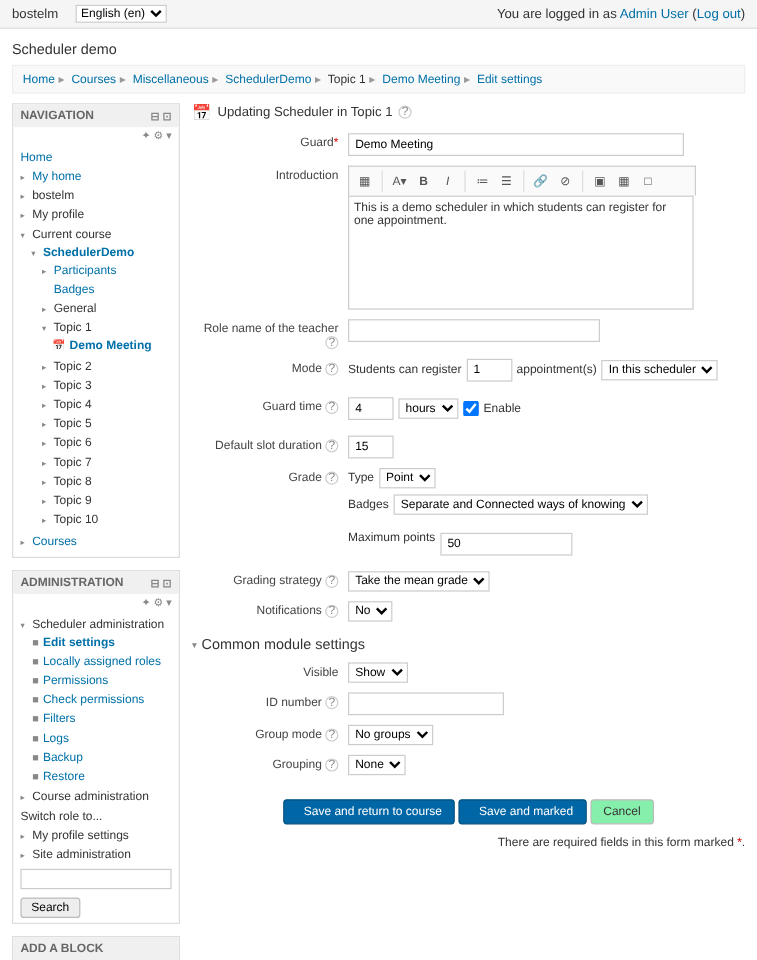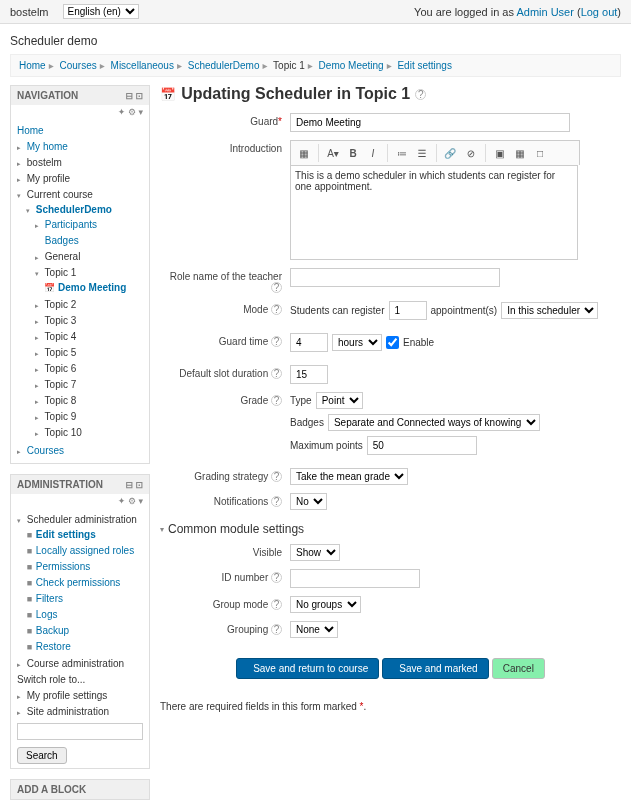"Updating Scheduler in Topic 1" .form-title h2 { font-size: 16px -> 11px; font-weight: bold -> normal }
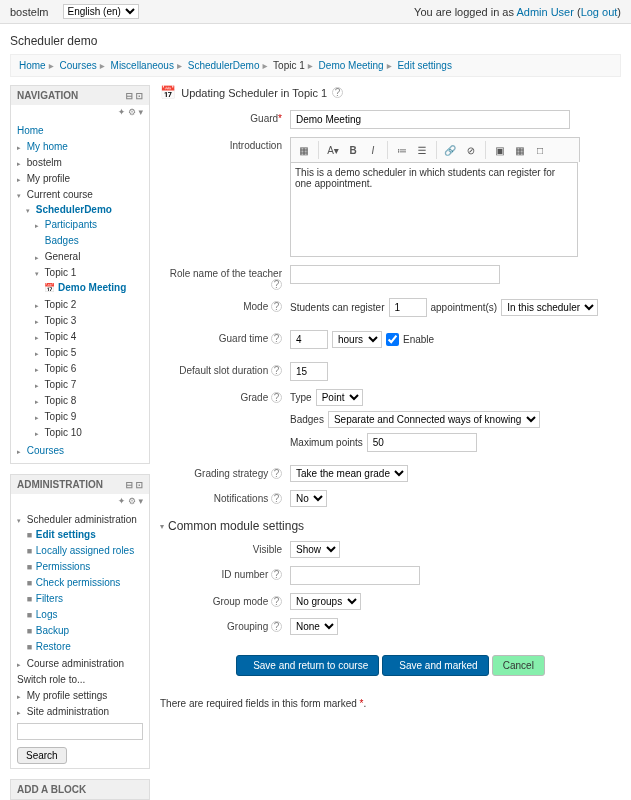"50" input { margin-top: none -> 10px }
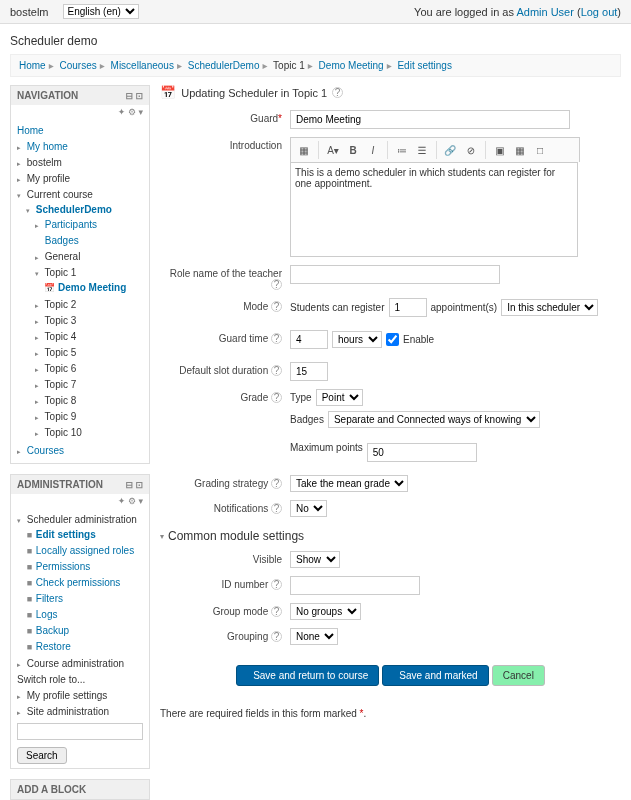"There are required fields in" .req-note { margin-top: 16px -> 4px; text-align: left -> right }
